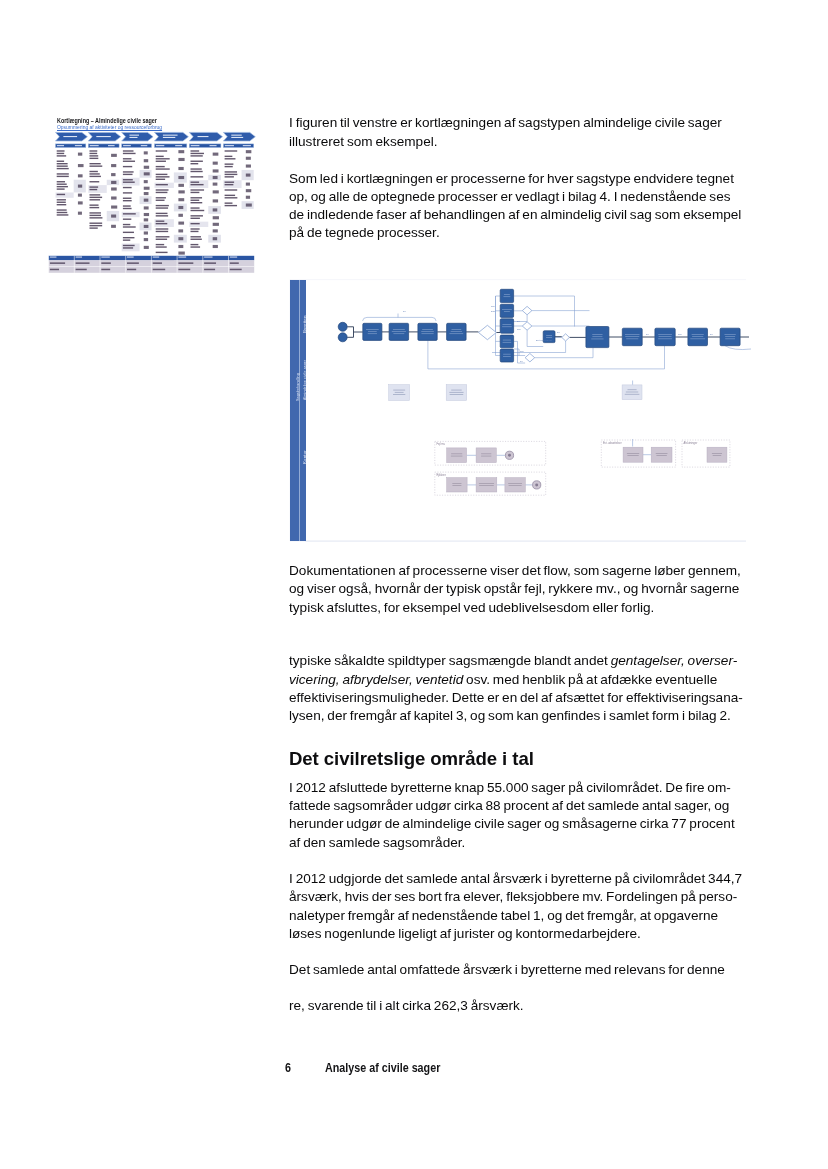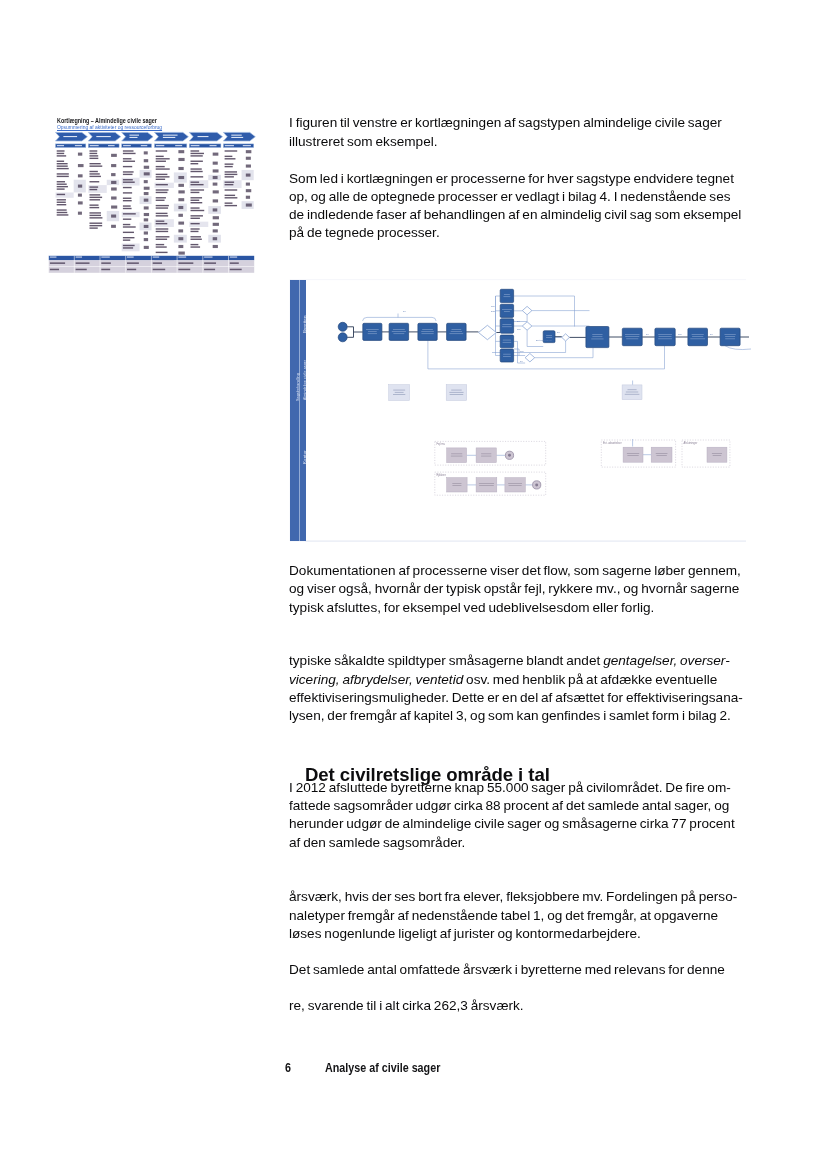"typiske såkaldte spildtyper småsagerne" span { text: småsagerne -> sagsmængde }
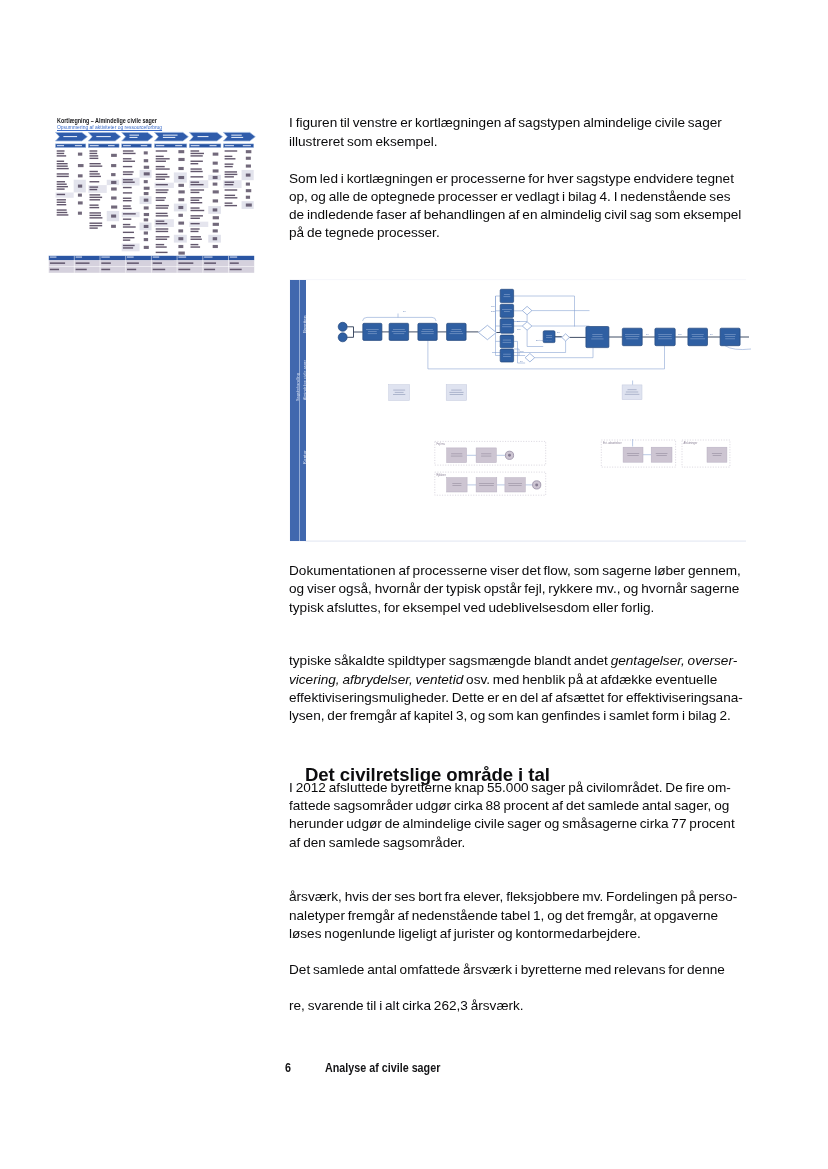"Det civilretslige område i tal" h2.head { margin: 16px -> 0 }
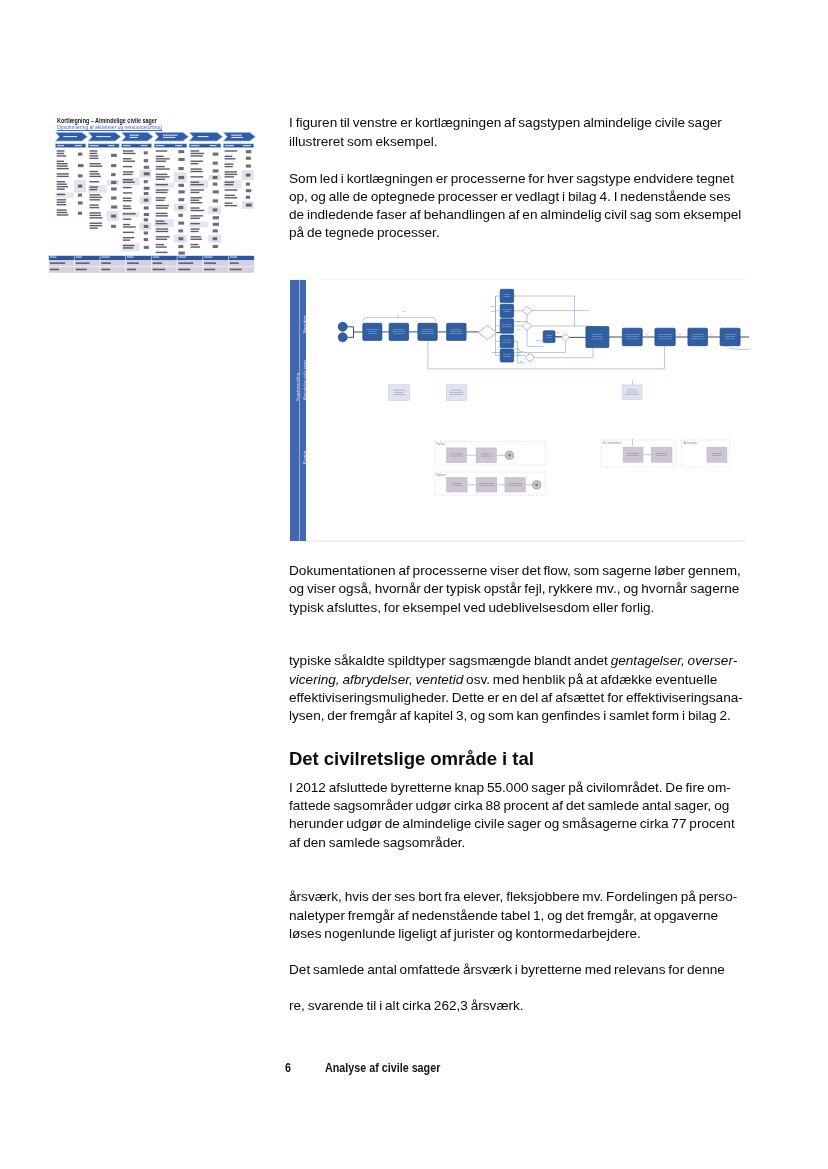"I 2012 udgjorde det samlede" span { html: none -> <span>I 2012 udgjorde det samlede antal årsværk i byretterne på civilområdet 344,7</span> }
